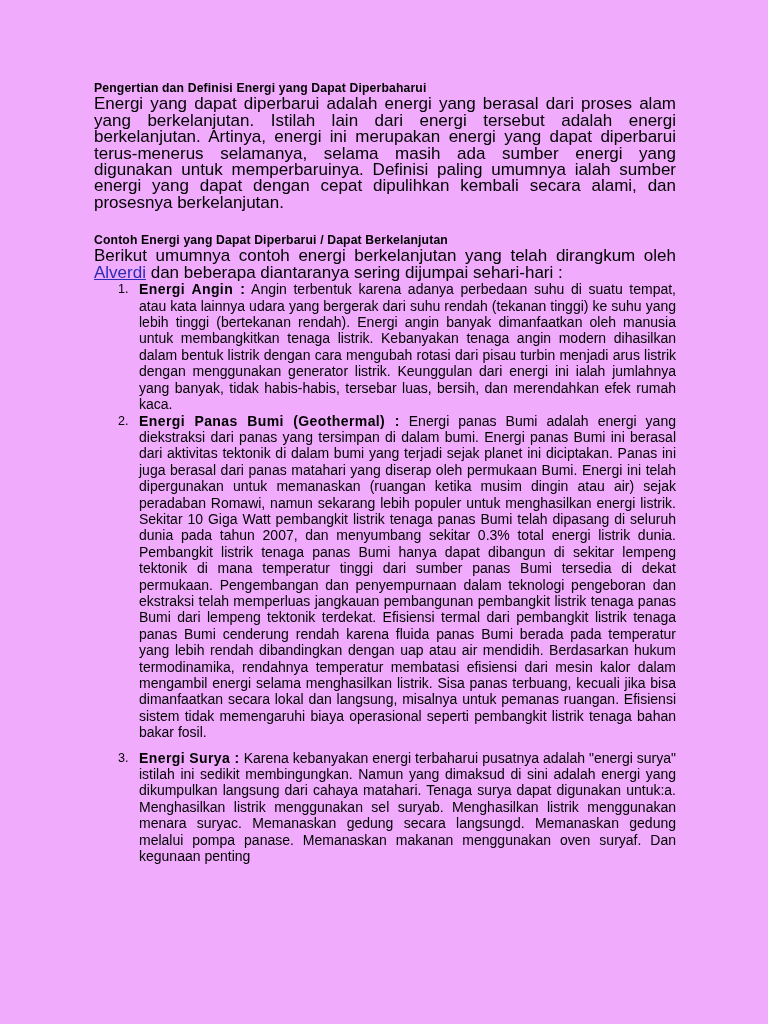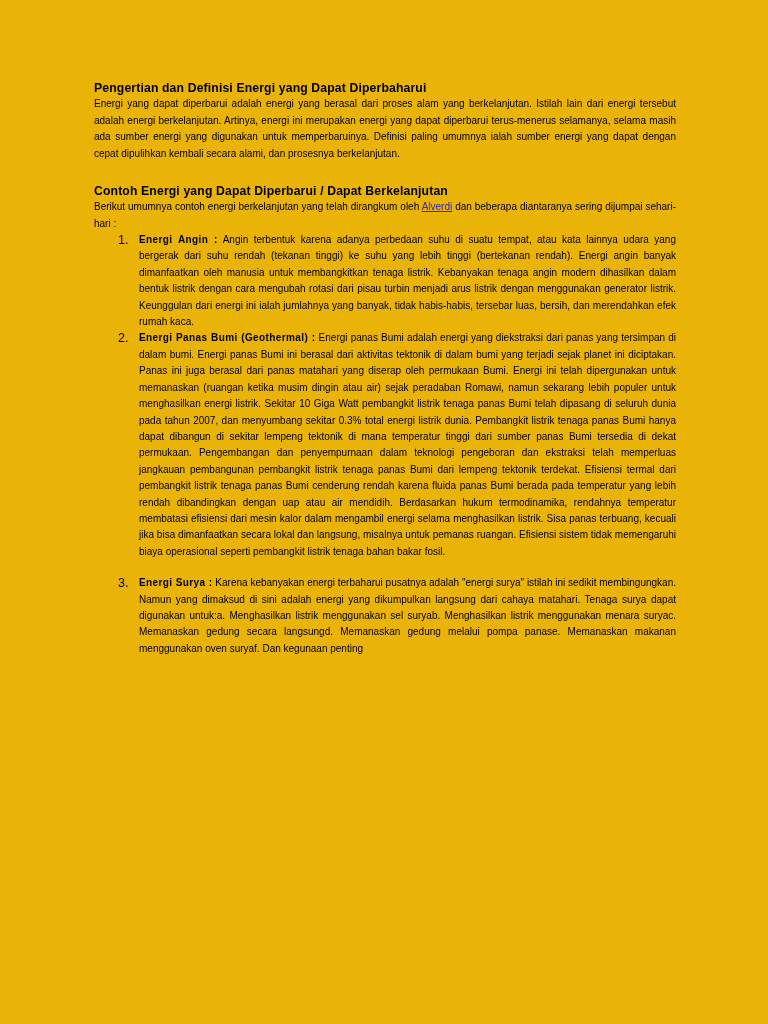"Pengertian dan Definisi Energi yang" .page { background: #eab308 -> #f0abfc }
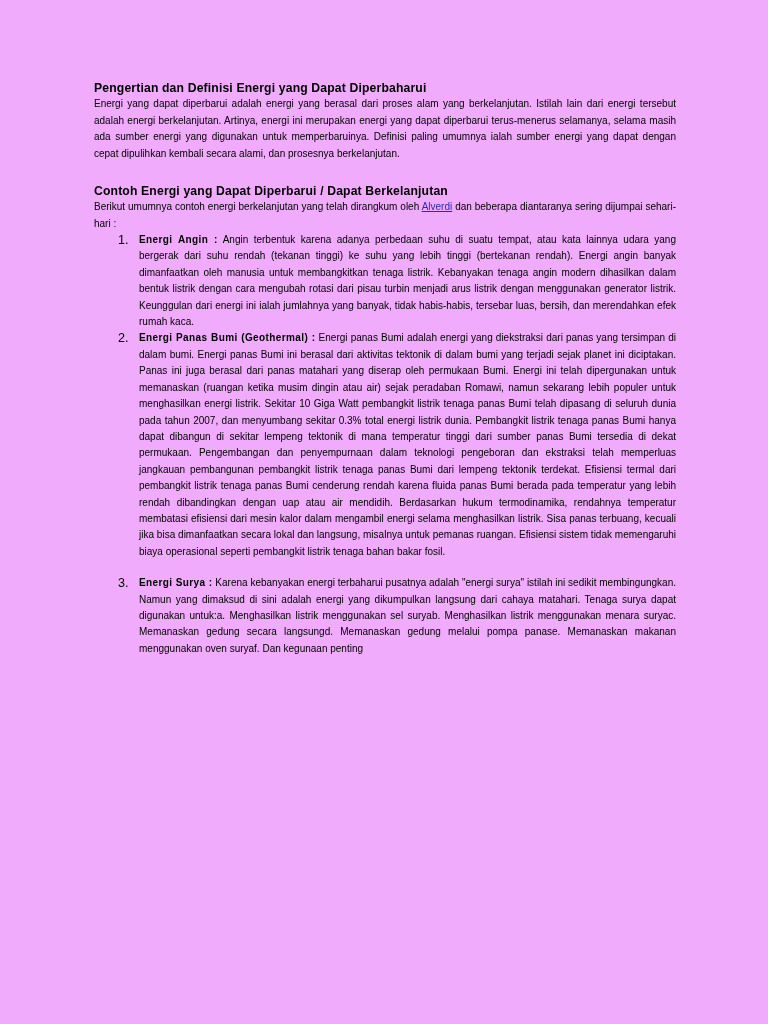"Energi yang dapat diperbarui adalah" p.para { font-size: 10px -> 17px }
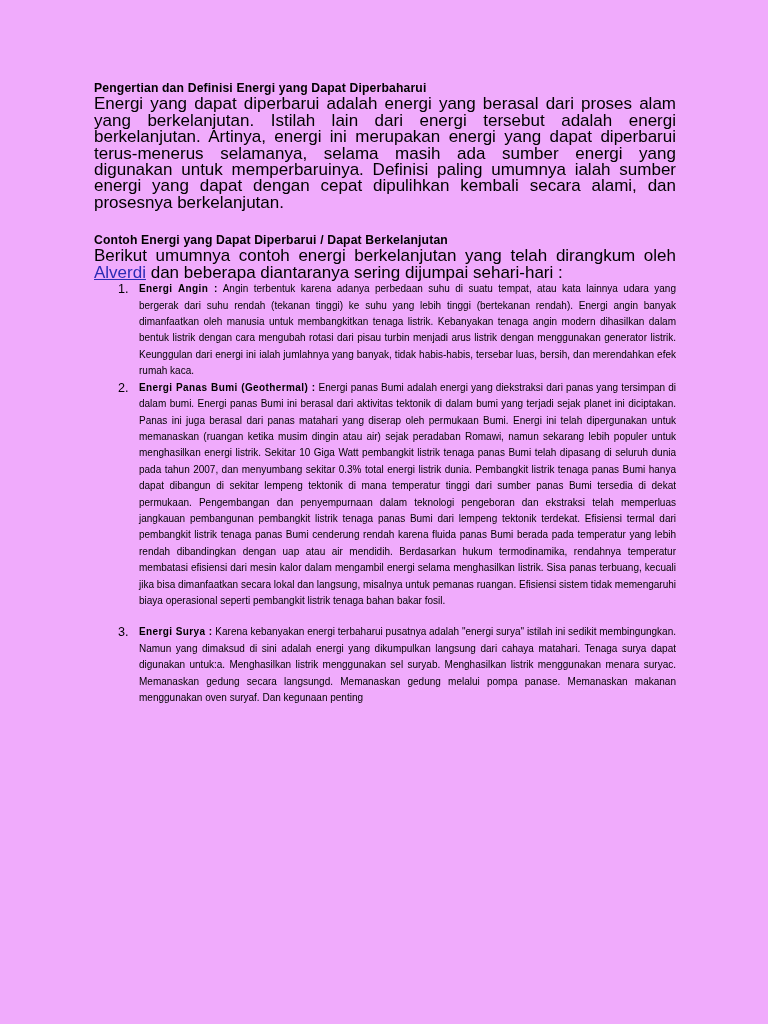"Energi Angin : Angin terbentuk" ol.energy-list > li { font-size: 10px -> 14px }
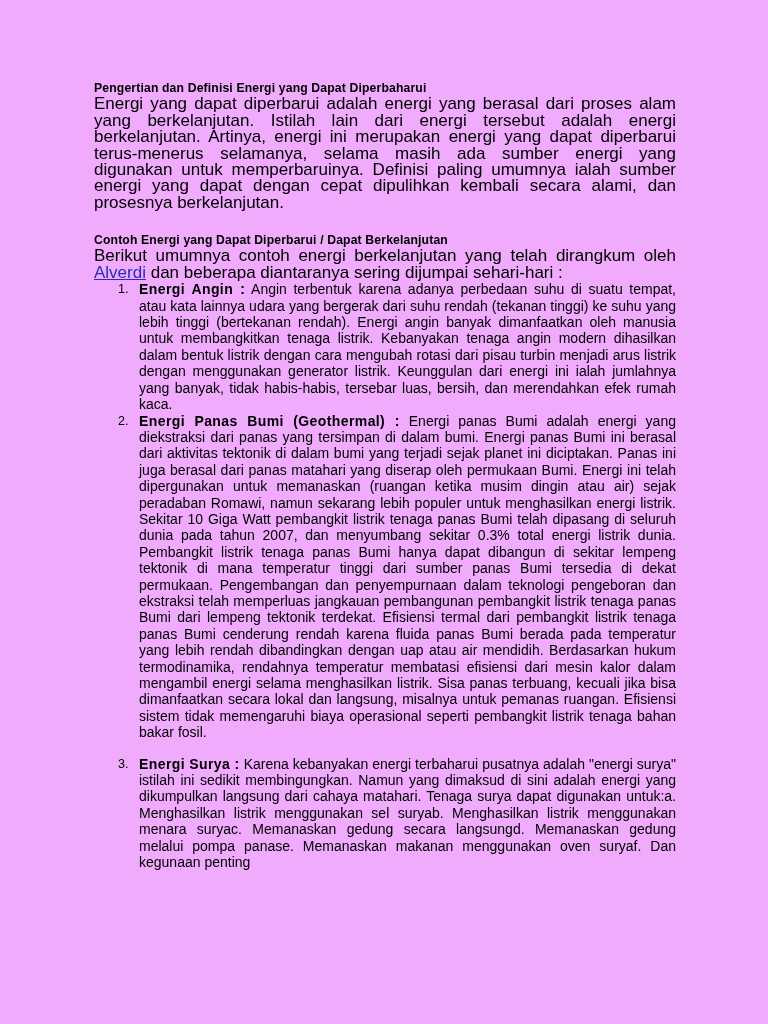"Energi Surya : Karena kebanyakan" ol.energy-list > li.gap-before { margin-top: 15px -> 9px }
